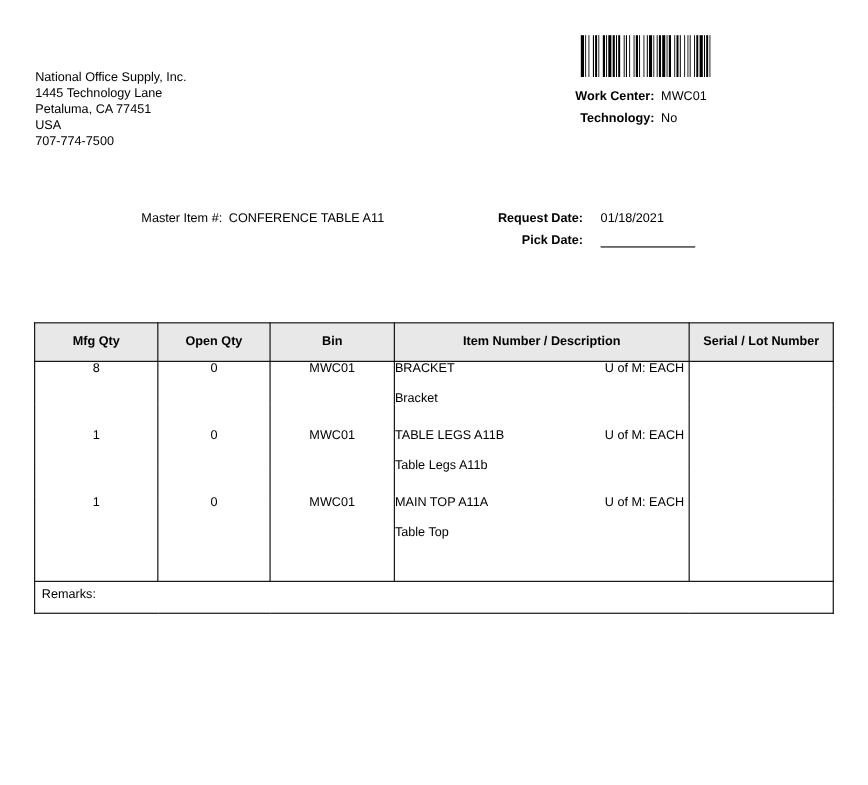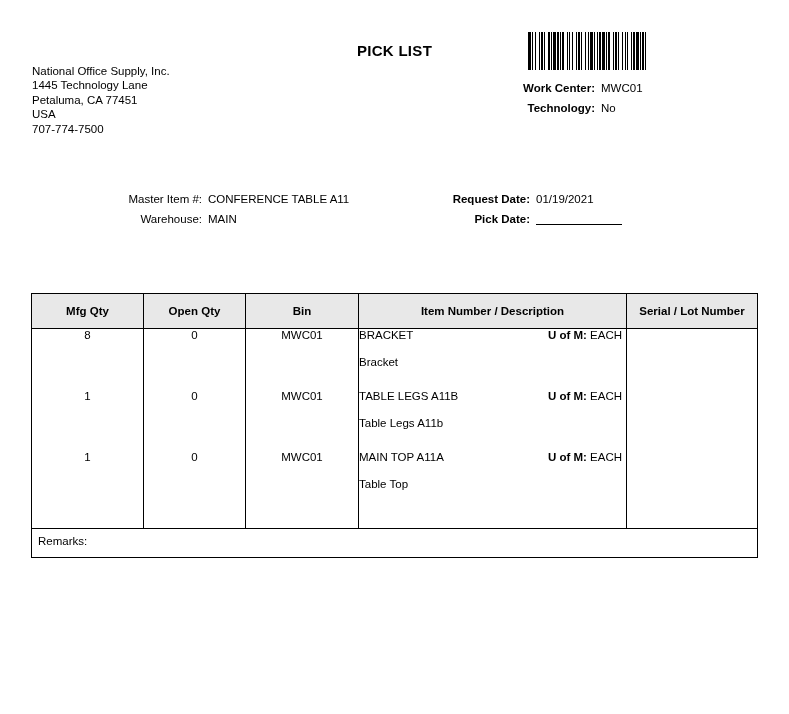"PICK LIST" div.title { html: <div>PICK LIST</div> -> none }
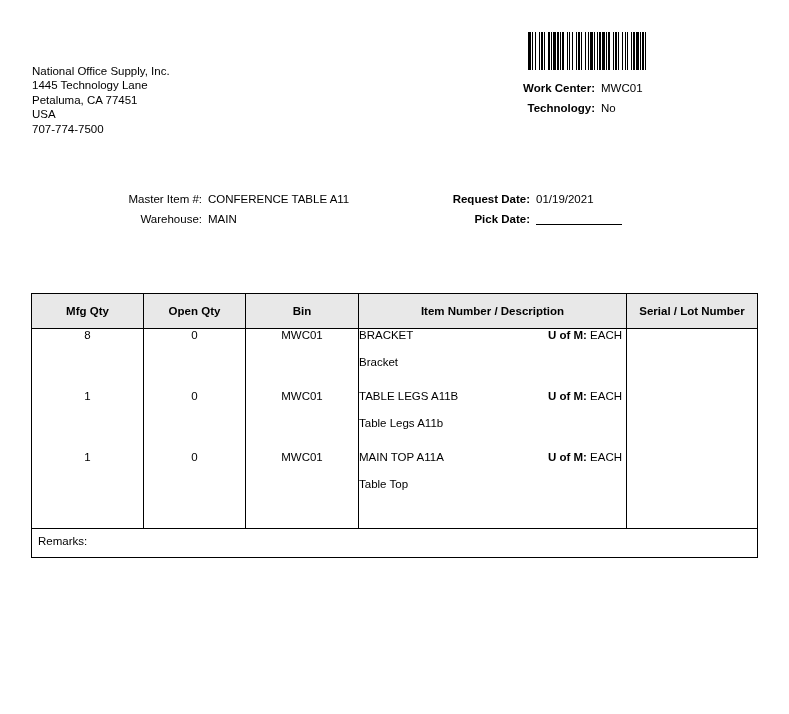"Request Date:" .rq-label { padding-right: 6px -> 16px }
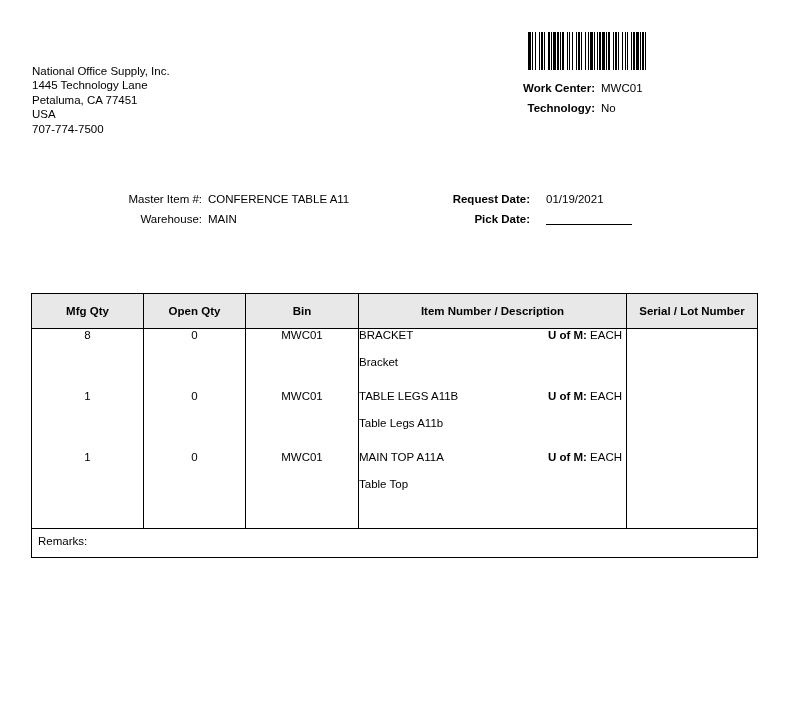"01/19/2021" div.rq-value { text: 01/19/2021 -> 01/18/2021 }
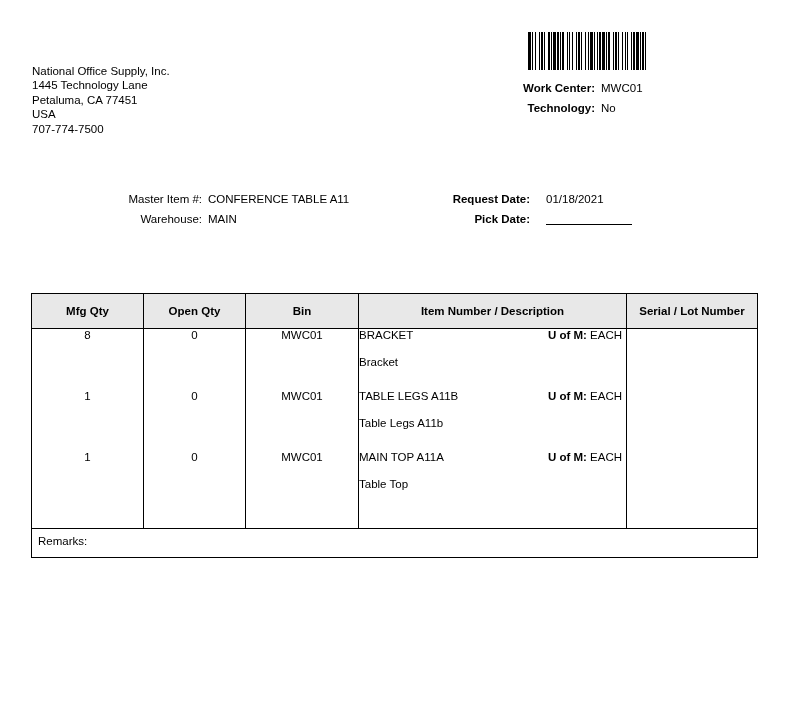"Warehouse:" div.mi-row { html: <div> <div>Warehouse:</div> <div>MAIN</div> </div> -> none }
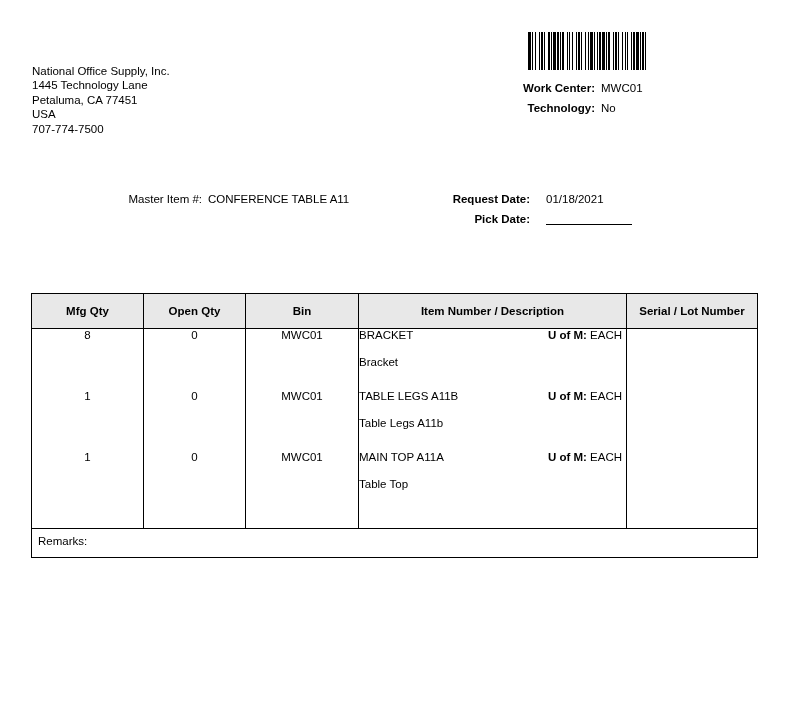"U of M:" .uom-label { font-weight: bold -> normal }
